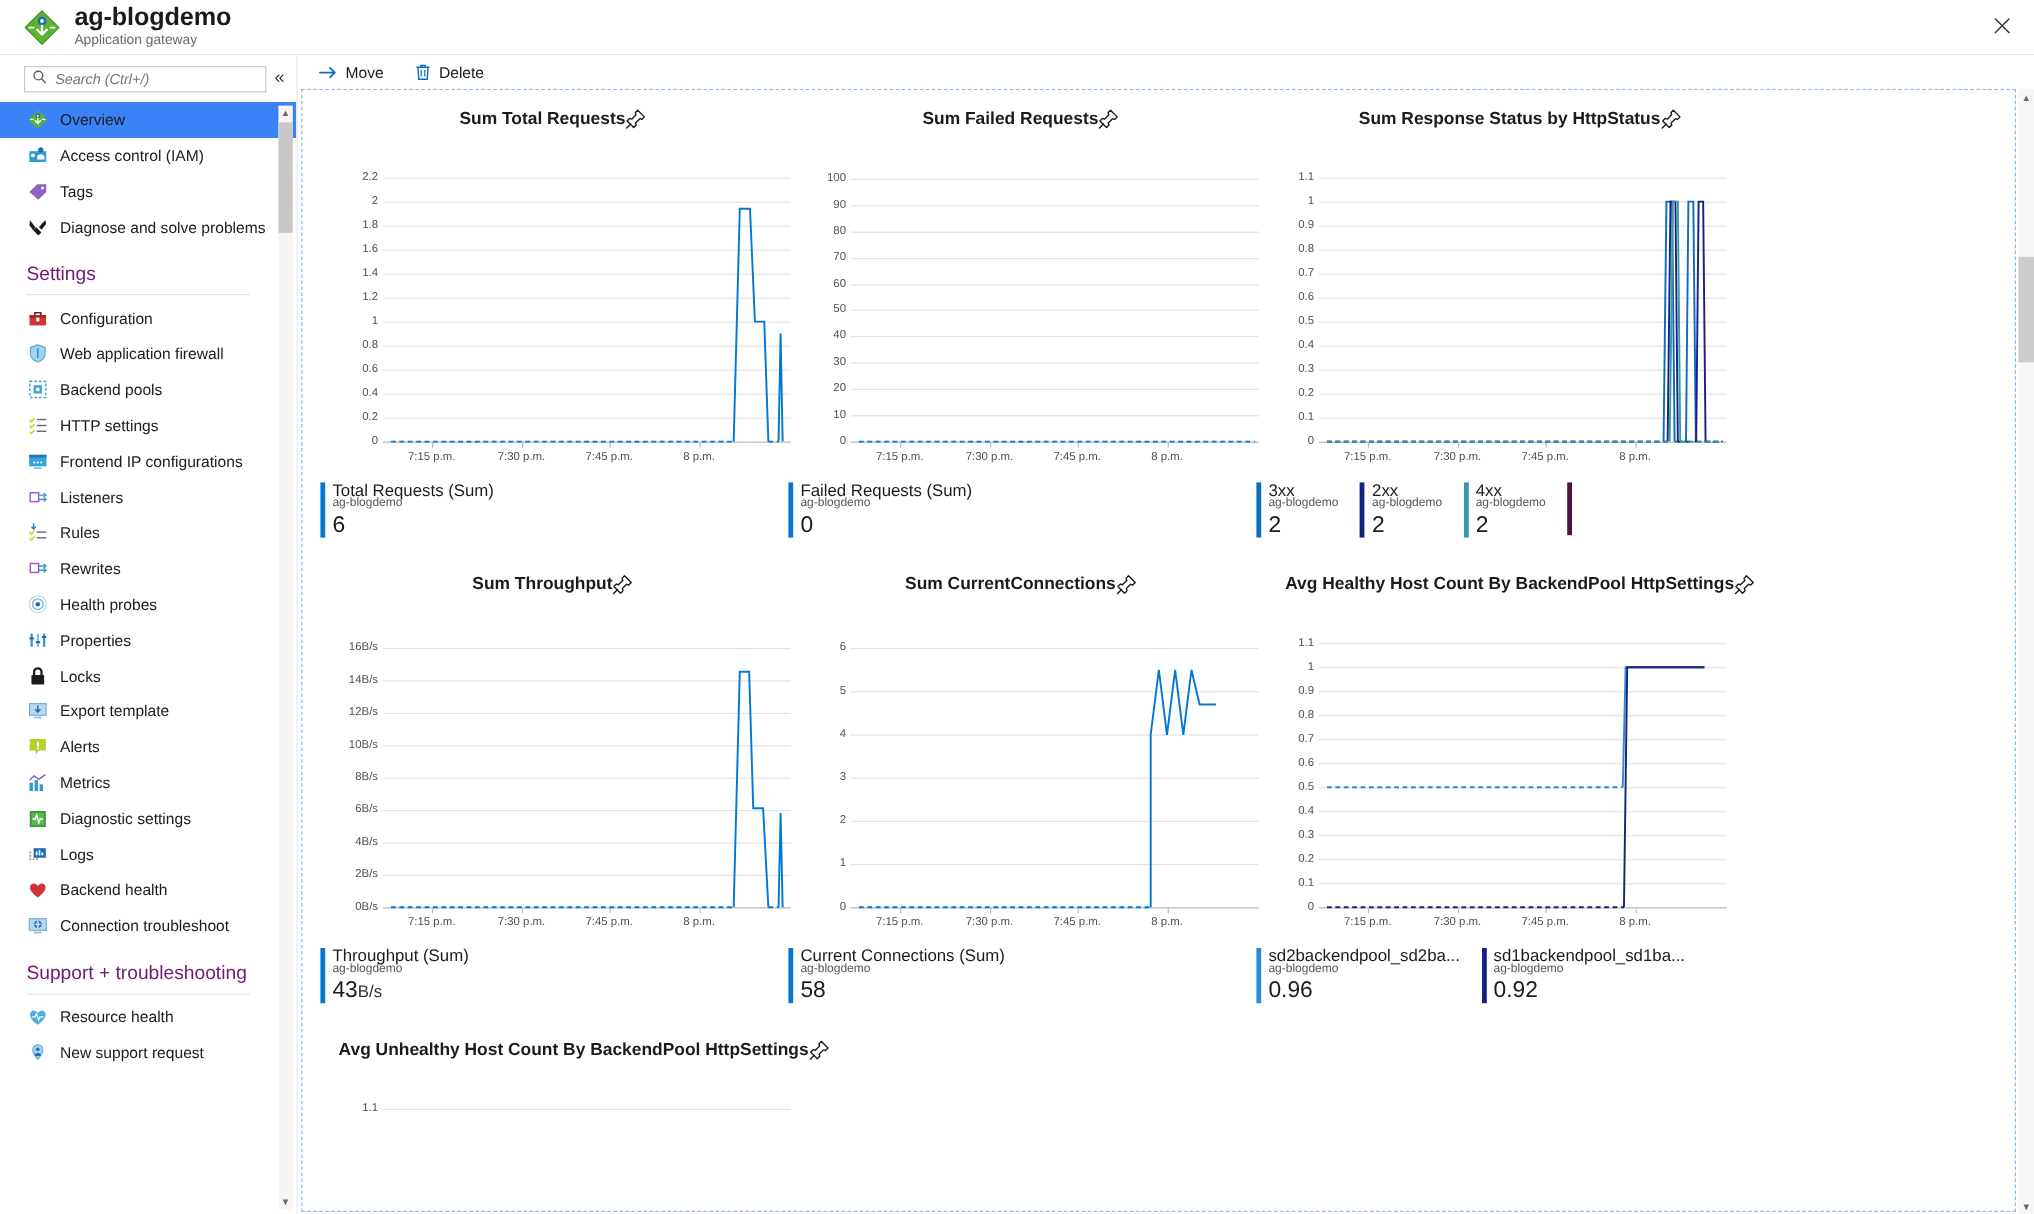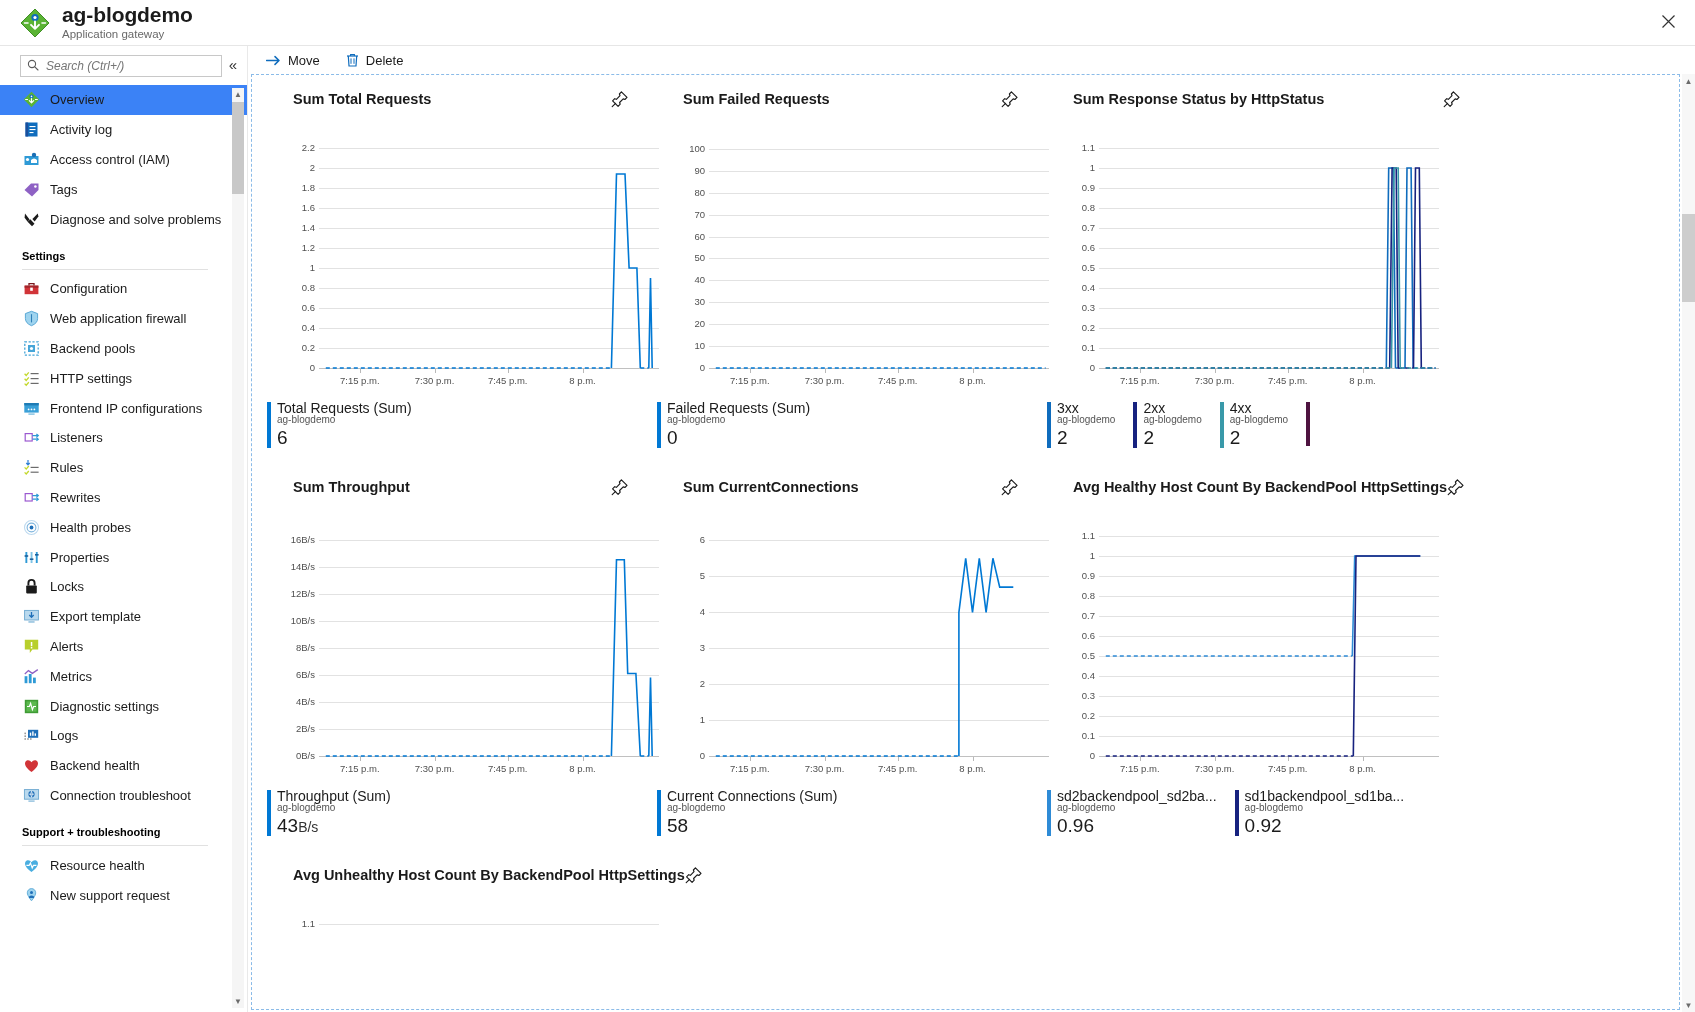"Sum Total Requests" .tile-head { justify-content: space-between -> center }
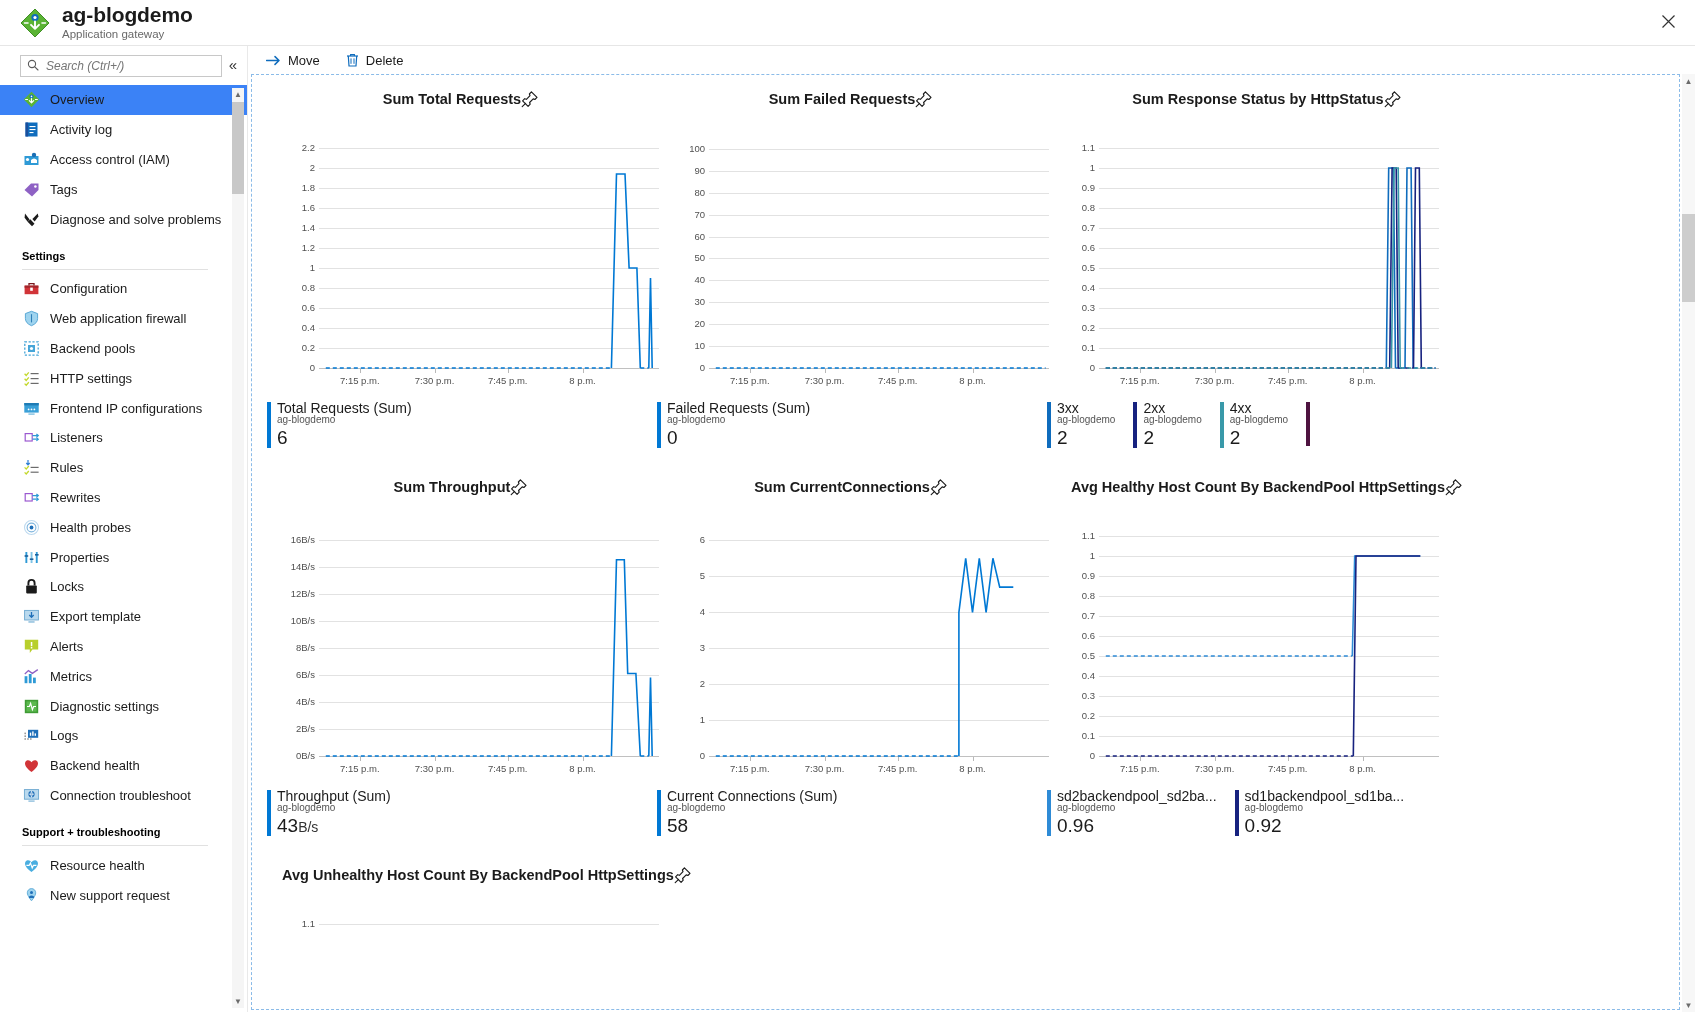"Activity log" div.nav-item { html: <div> <span> <svg> <rect></rect> <rect></rect> <rect></rect> <rect></rect> <rect></rect> </svg> </span> <span>Activity log</span> </div> -> none }
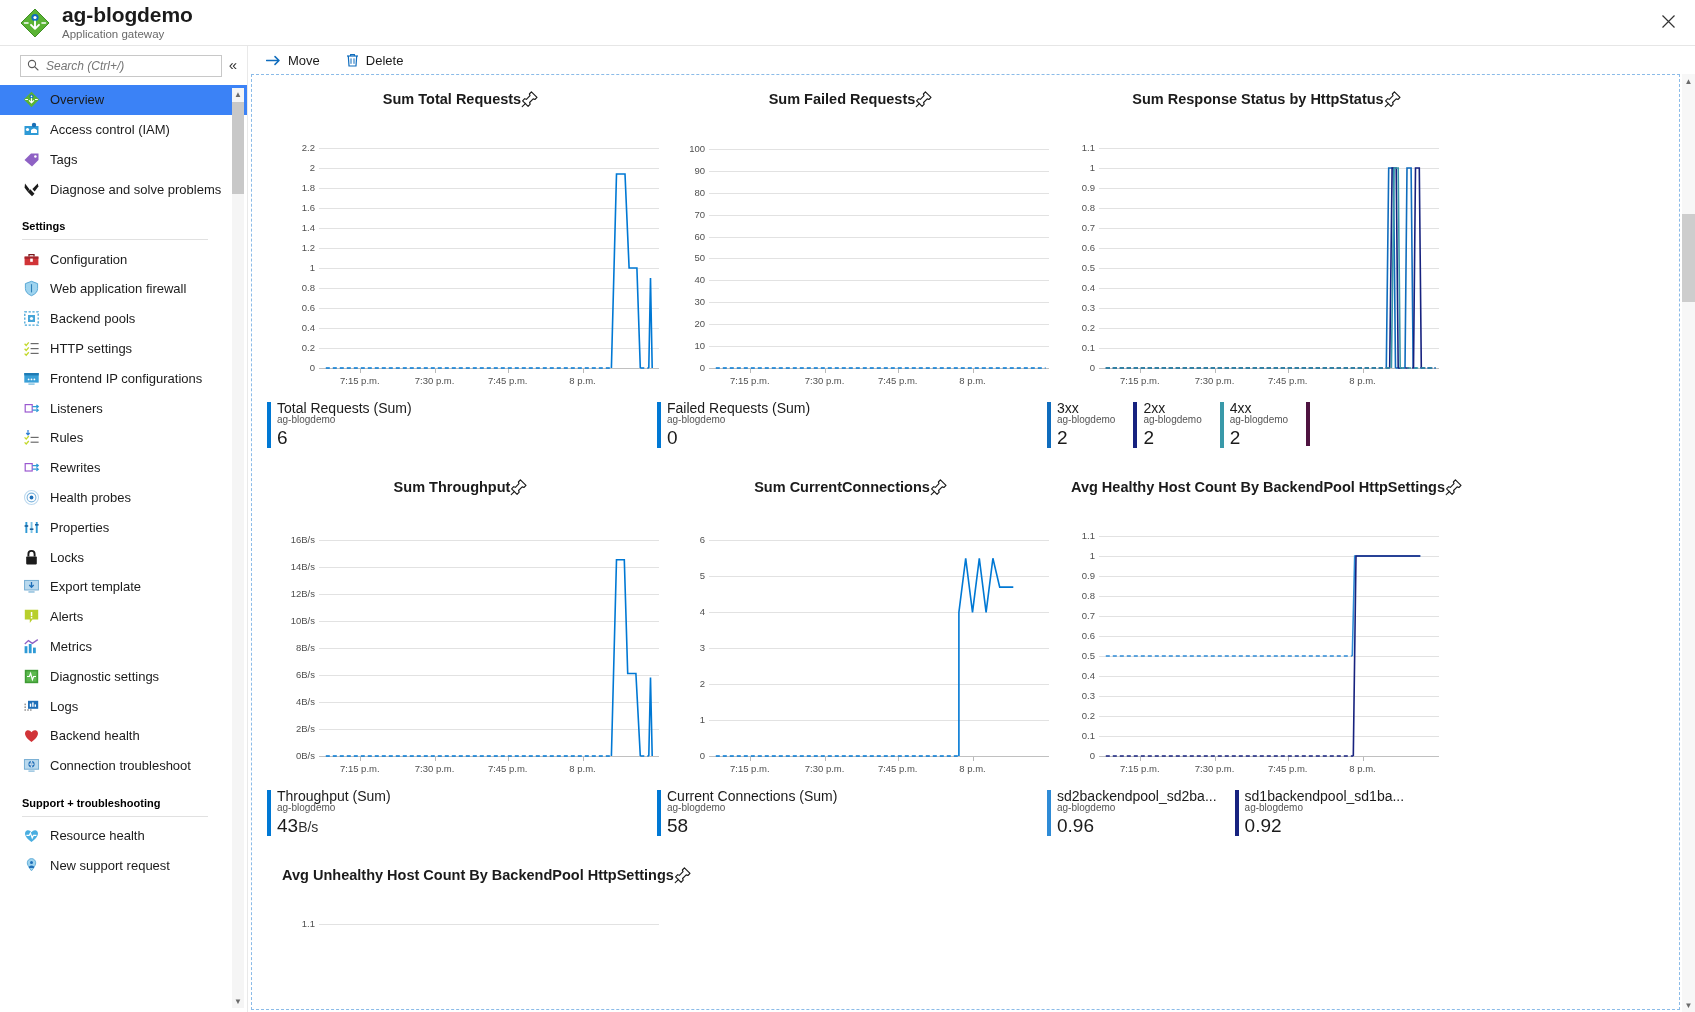"Settings" .nav-section .sec-label { color: #000000 -> #701a75; font-size: 11px -> 16px; font-weight: 700 -> 400 }
